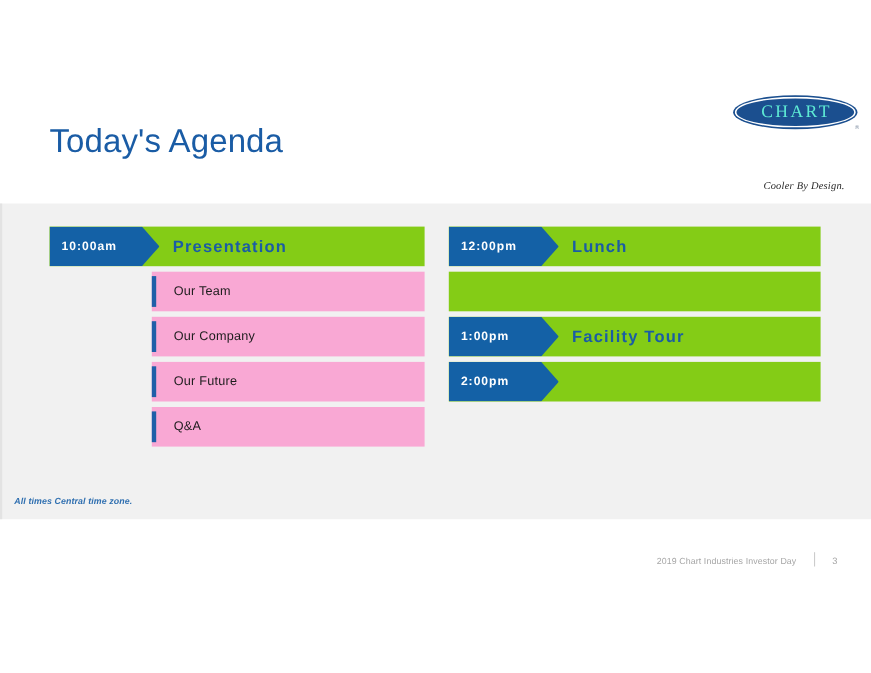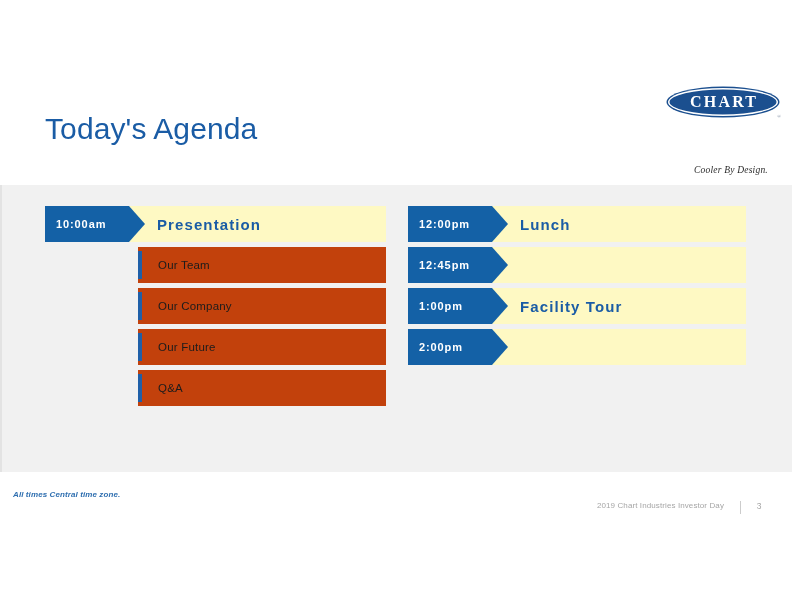"CHART" .logo-wordmark { color: #ffffff -> #5eead4; font-weight: 700 -> 400 }
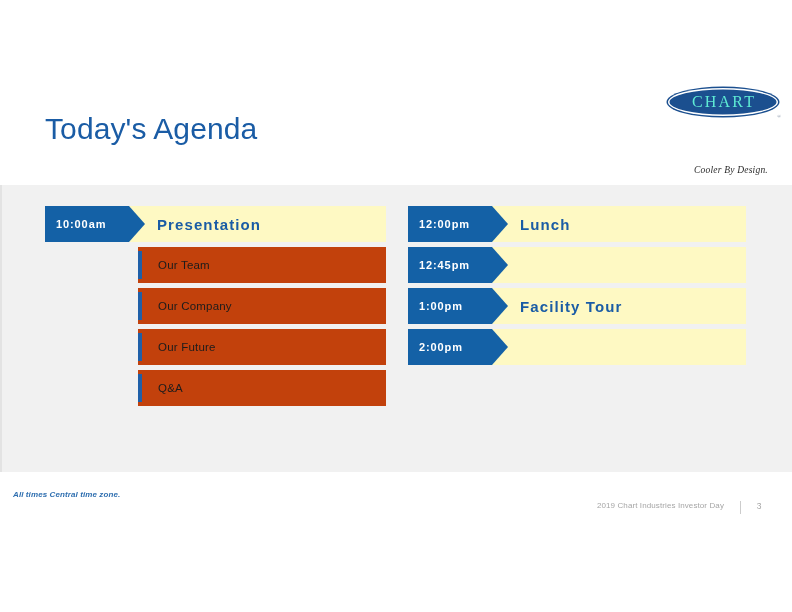"10:00am" .row { background: #fef9c3 -> #84cc16 }
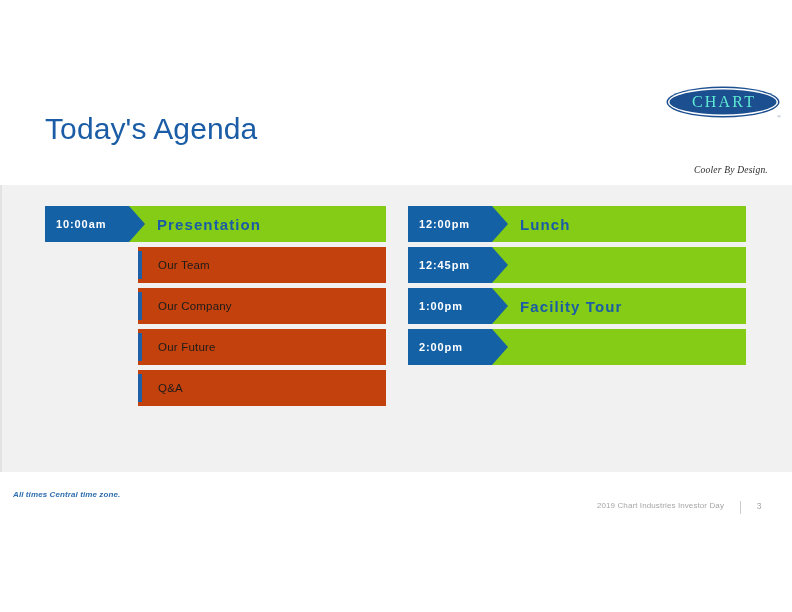"Our Team" .row-sub { background: #c2410c -> #f9a8d4 }
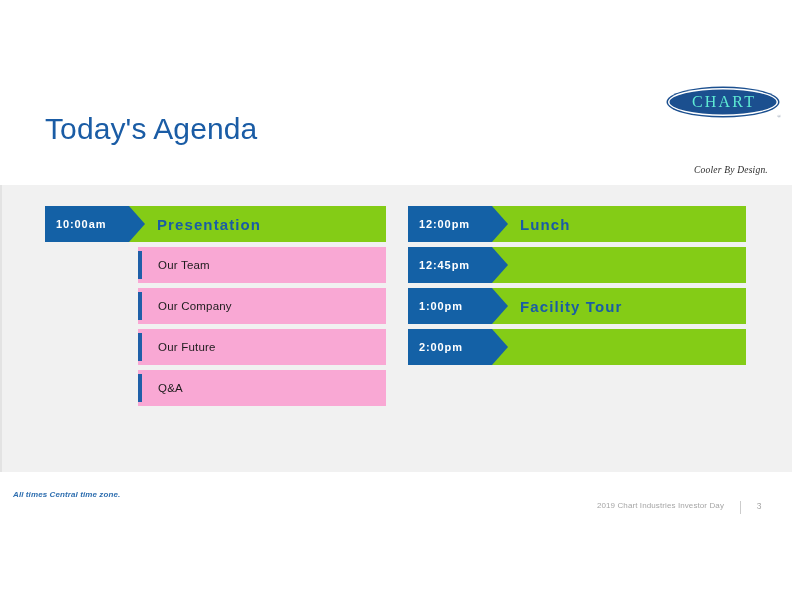"12:45pm" div.chev { html: <div>12:45pm</div> -> none }
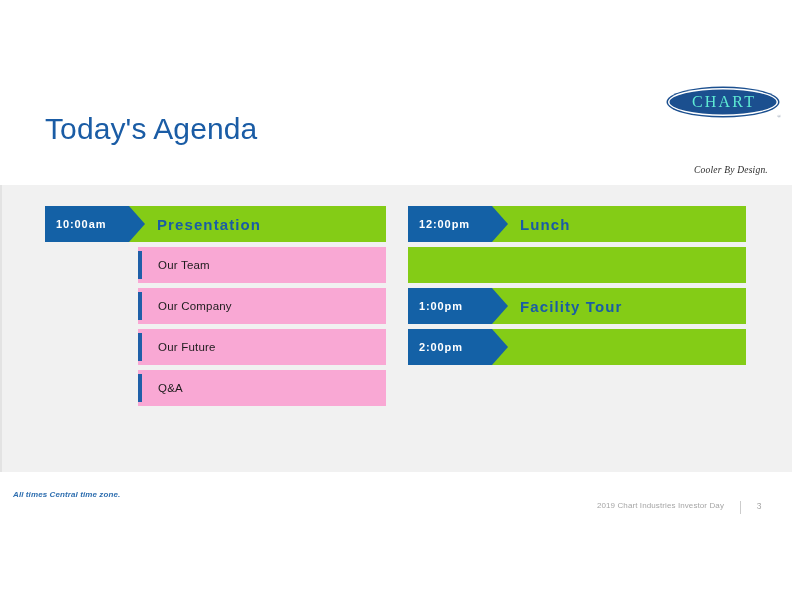"All times Central time zone." .footnote { margin-top: 39px -> none }
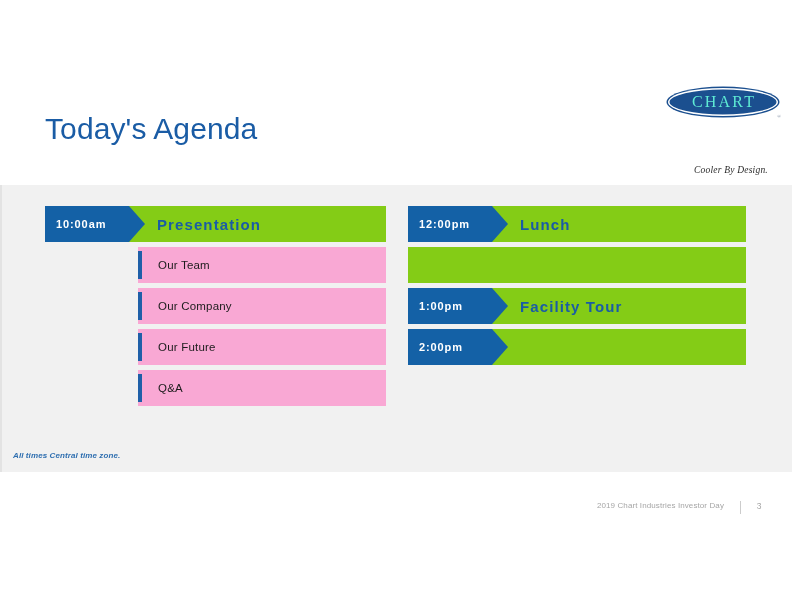"2019 Chart Industries Investor Day" .footer { align-items: flex-start -> flex-end }
